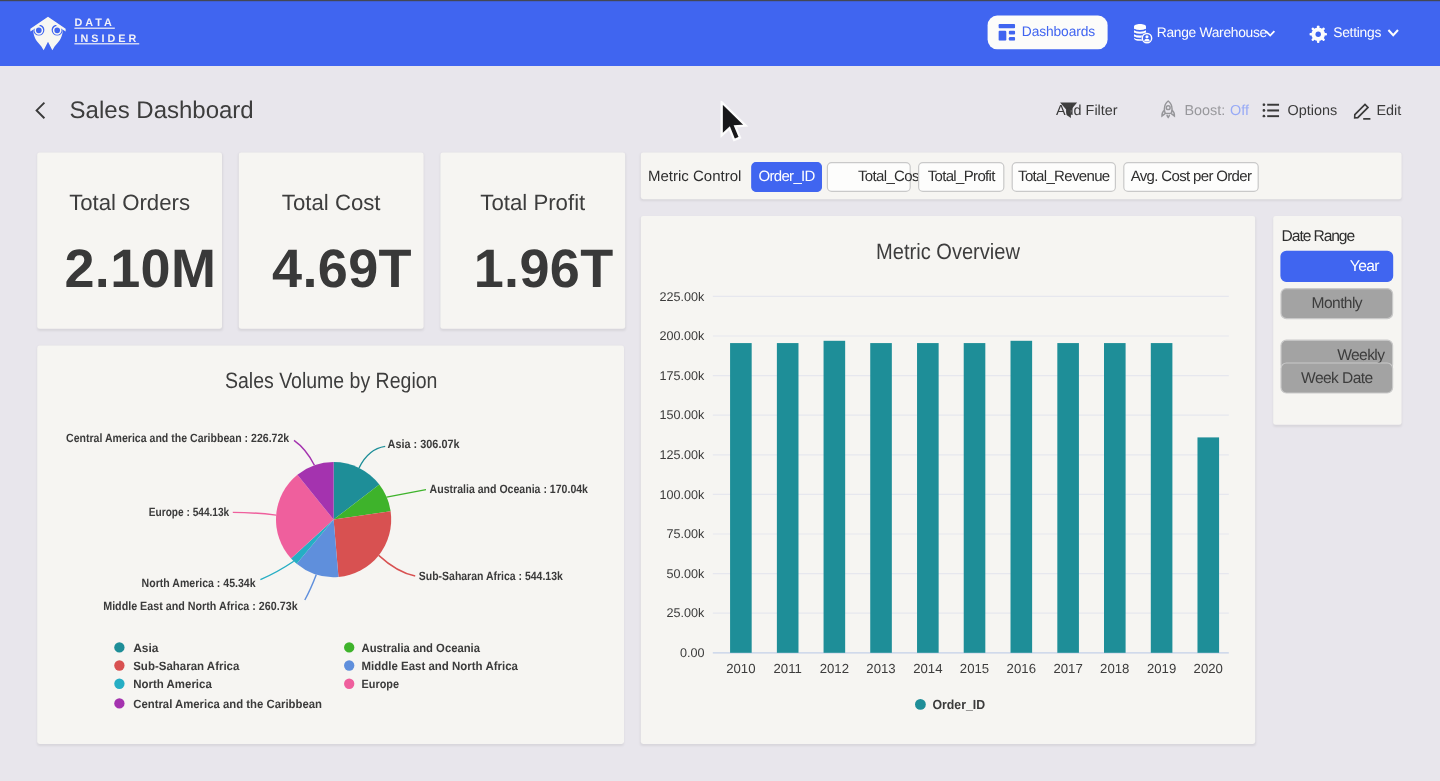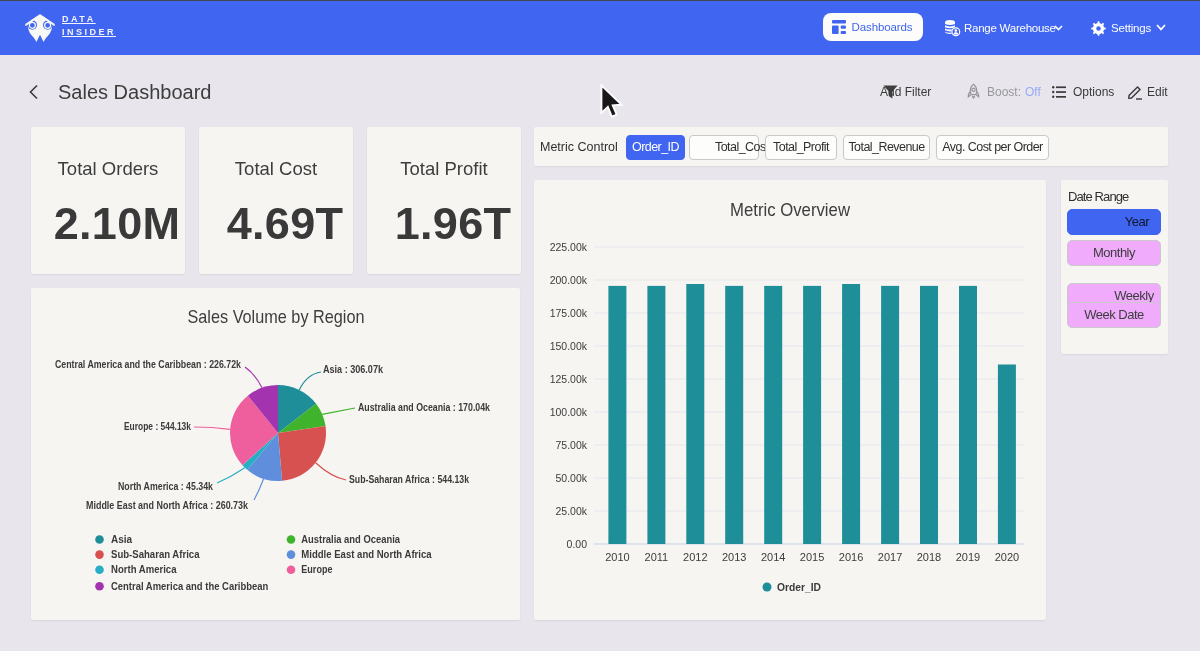"Year" .drbtn.sel { color: #0f172a -> #ffffff }
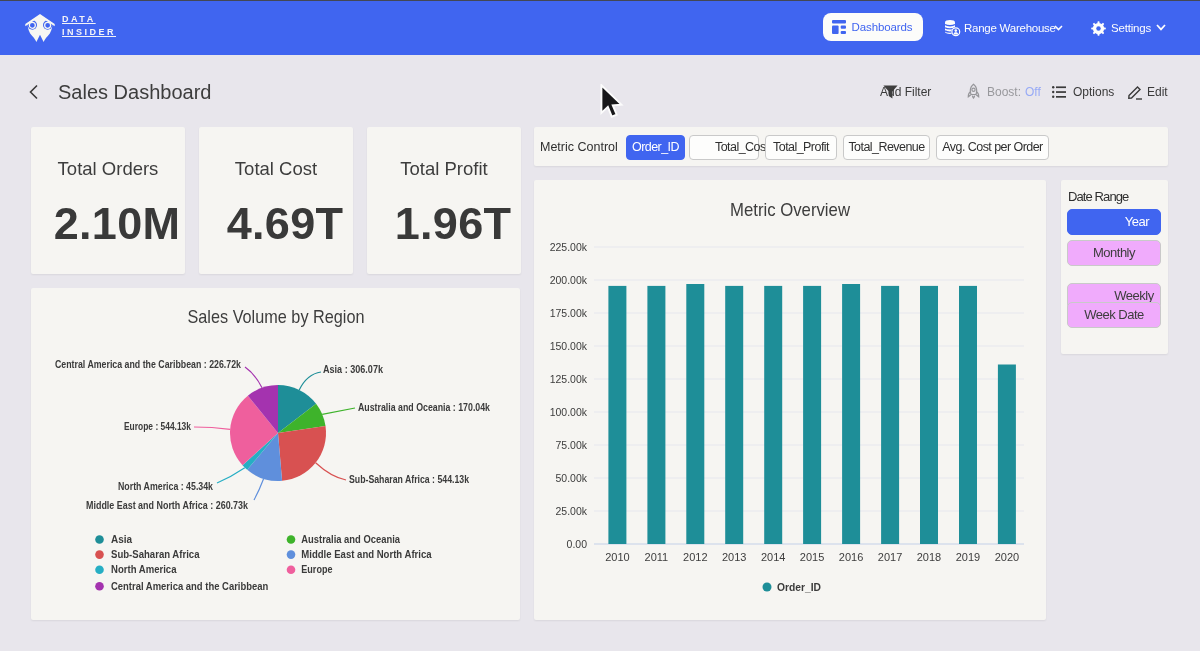"Monthly" .drbtn { background: #f0abfc -> #a3a3a3 }
